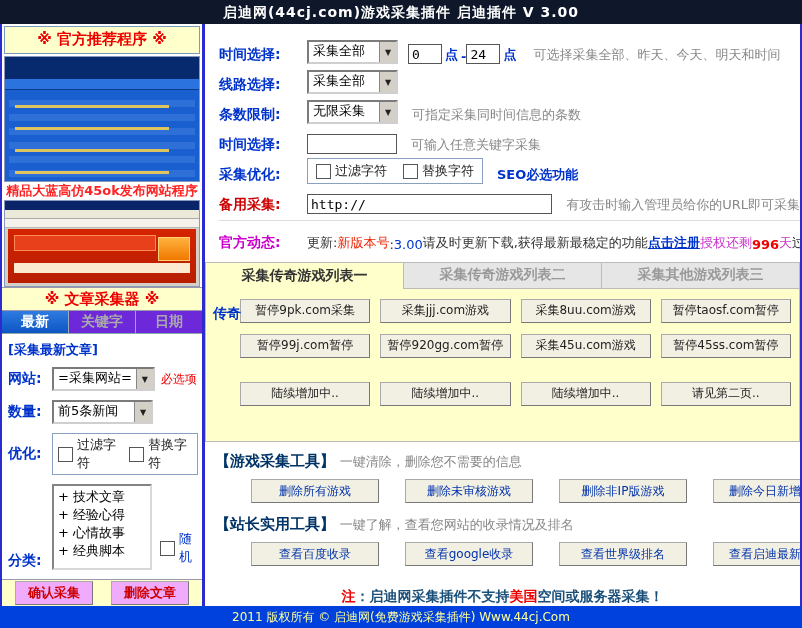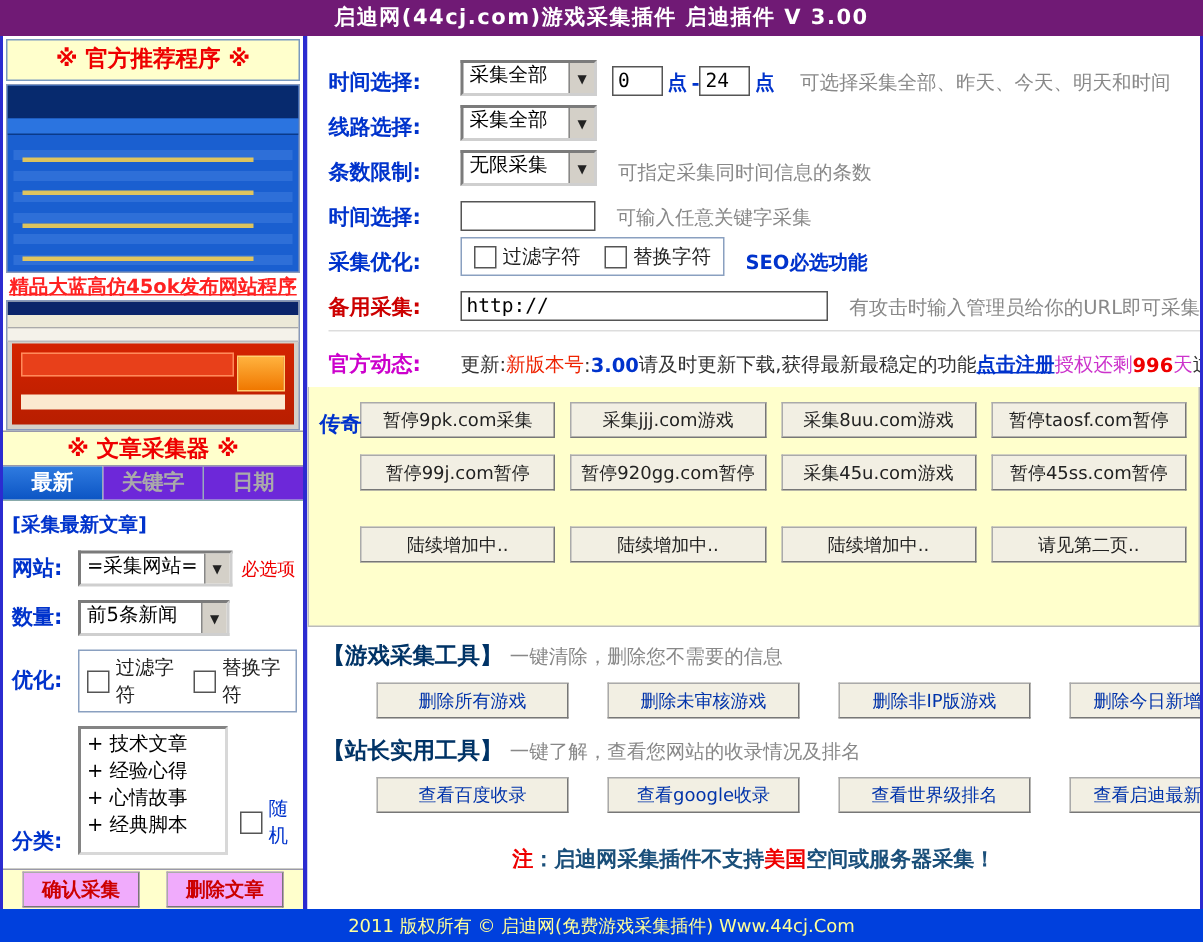"启迪网(44cj.com)游戏采集插件 启迪插件 Ⅴ 3.00" .titlebar { background: #701a75 -> #0f172a }
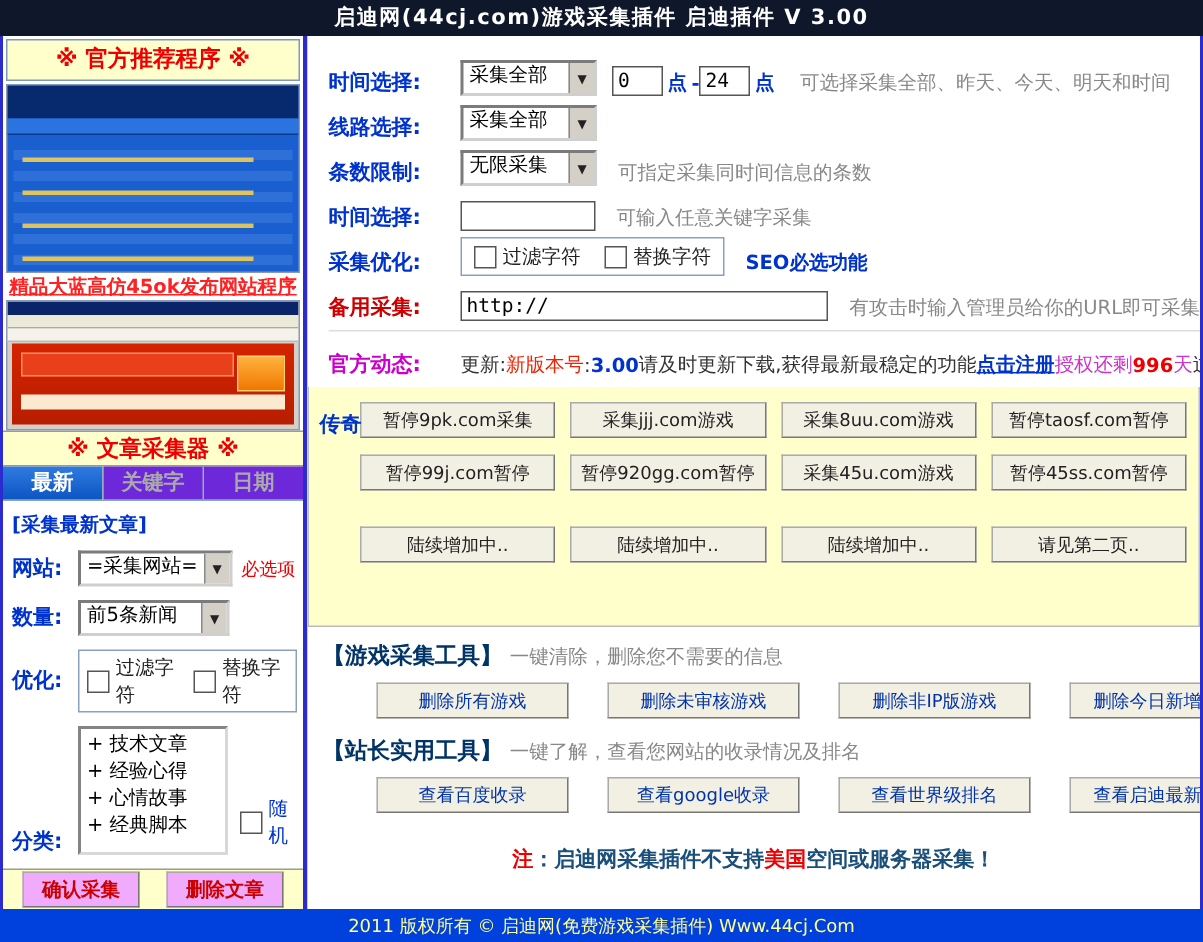"精品大蓝高仿45ok发布网站程序" .caption { text-decoration: underline -> none }
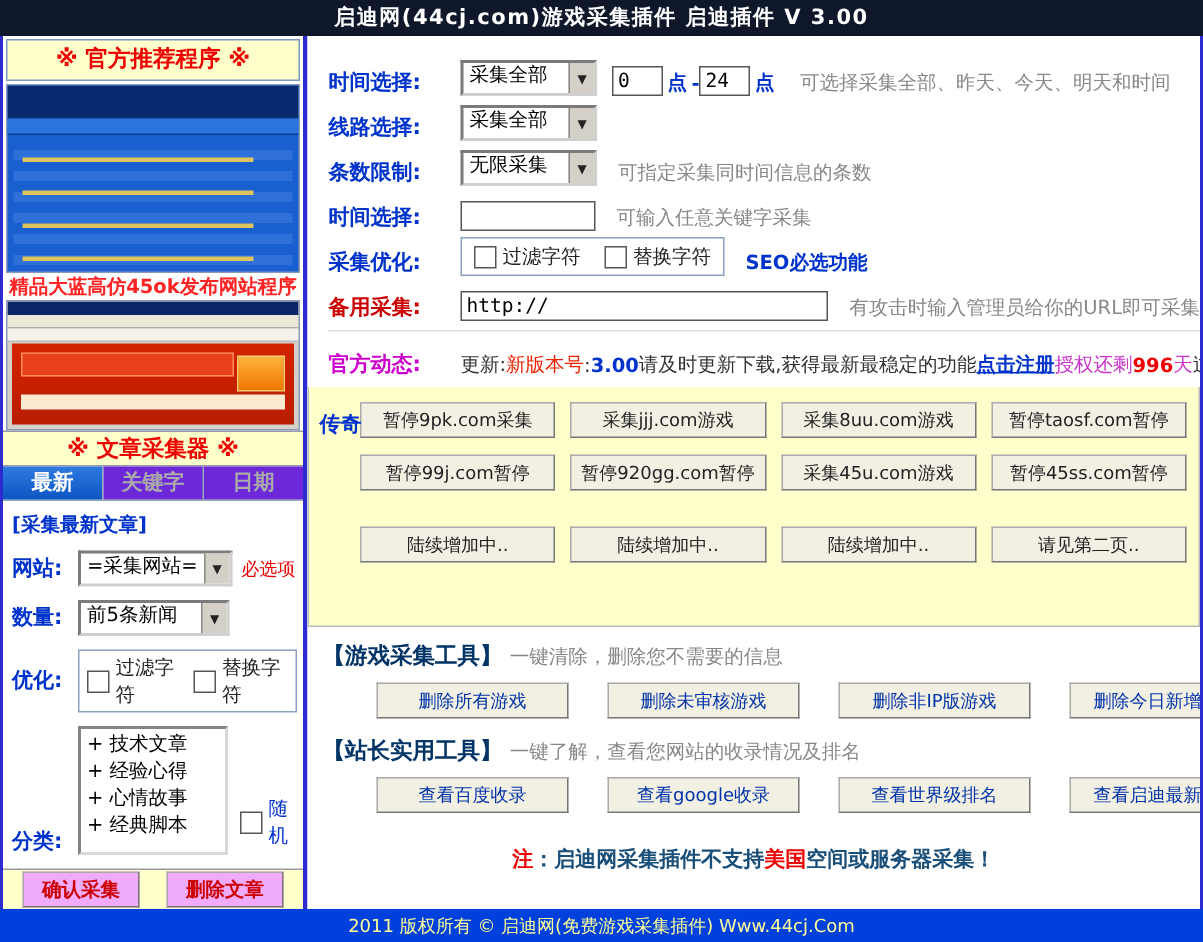"3.00" .news-ver { font-weight: bold -> normal }
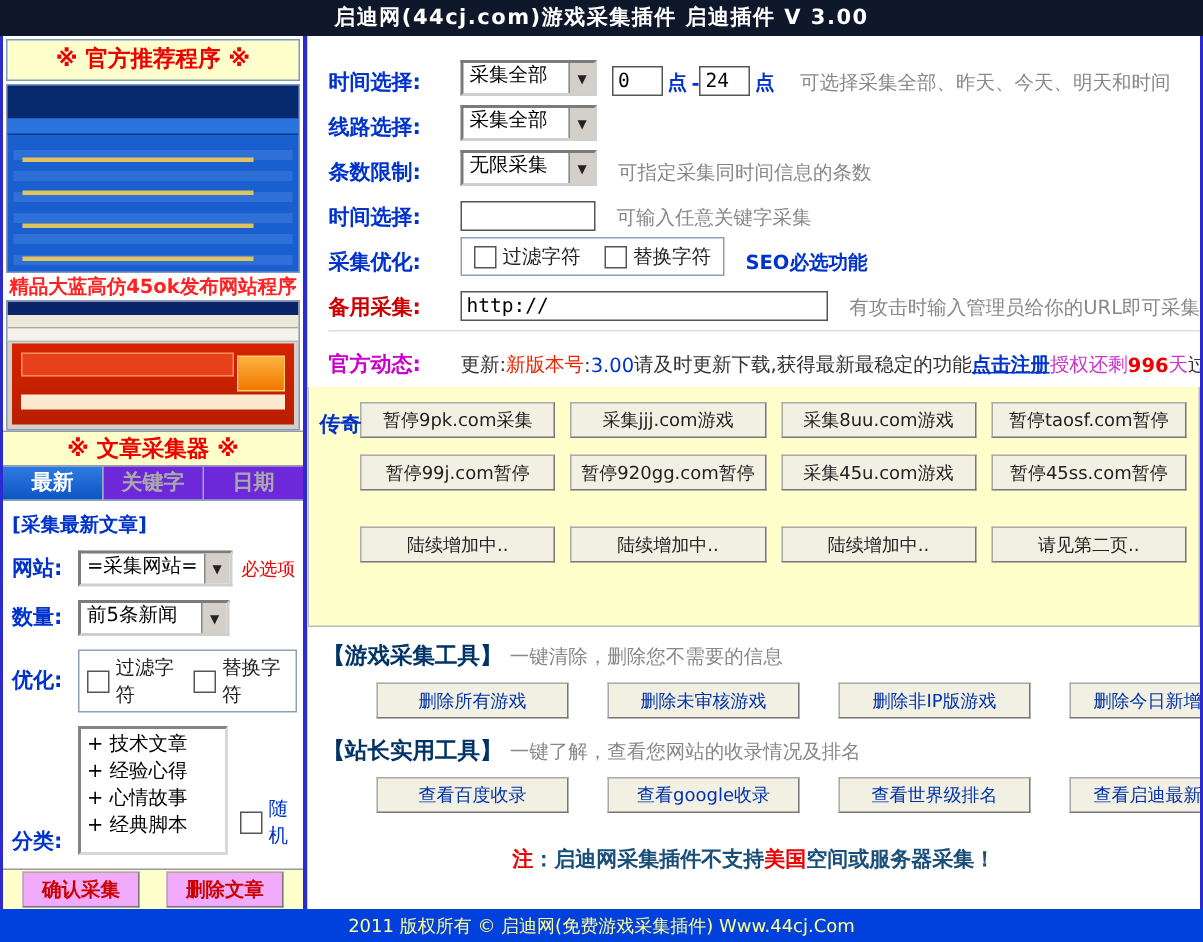"采集传奇游戏列表一" div.game-tabs { html: none -> <div> <div>采集传奇游戏列表一</div> <div>采集传奇游戏列表二</div> <div>采集其他游戏列表三</div> </div> }
